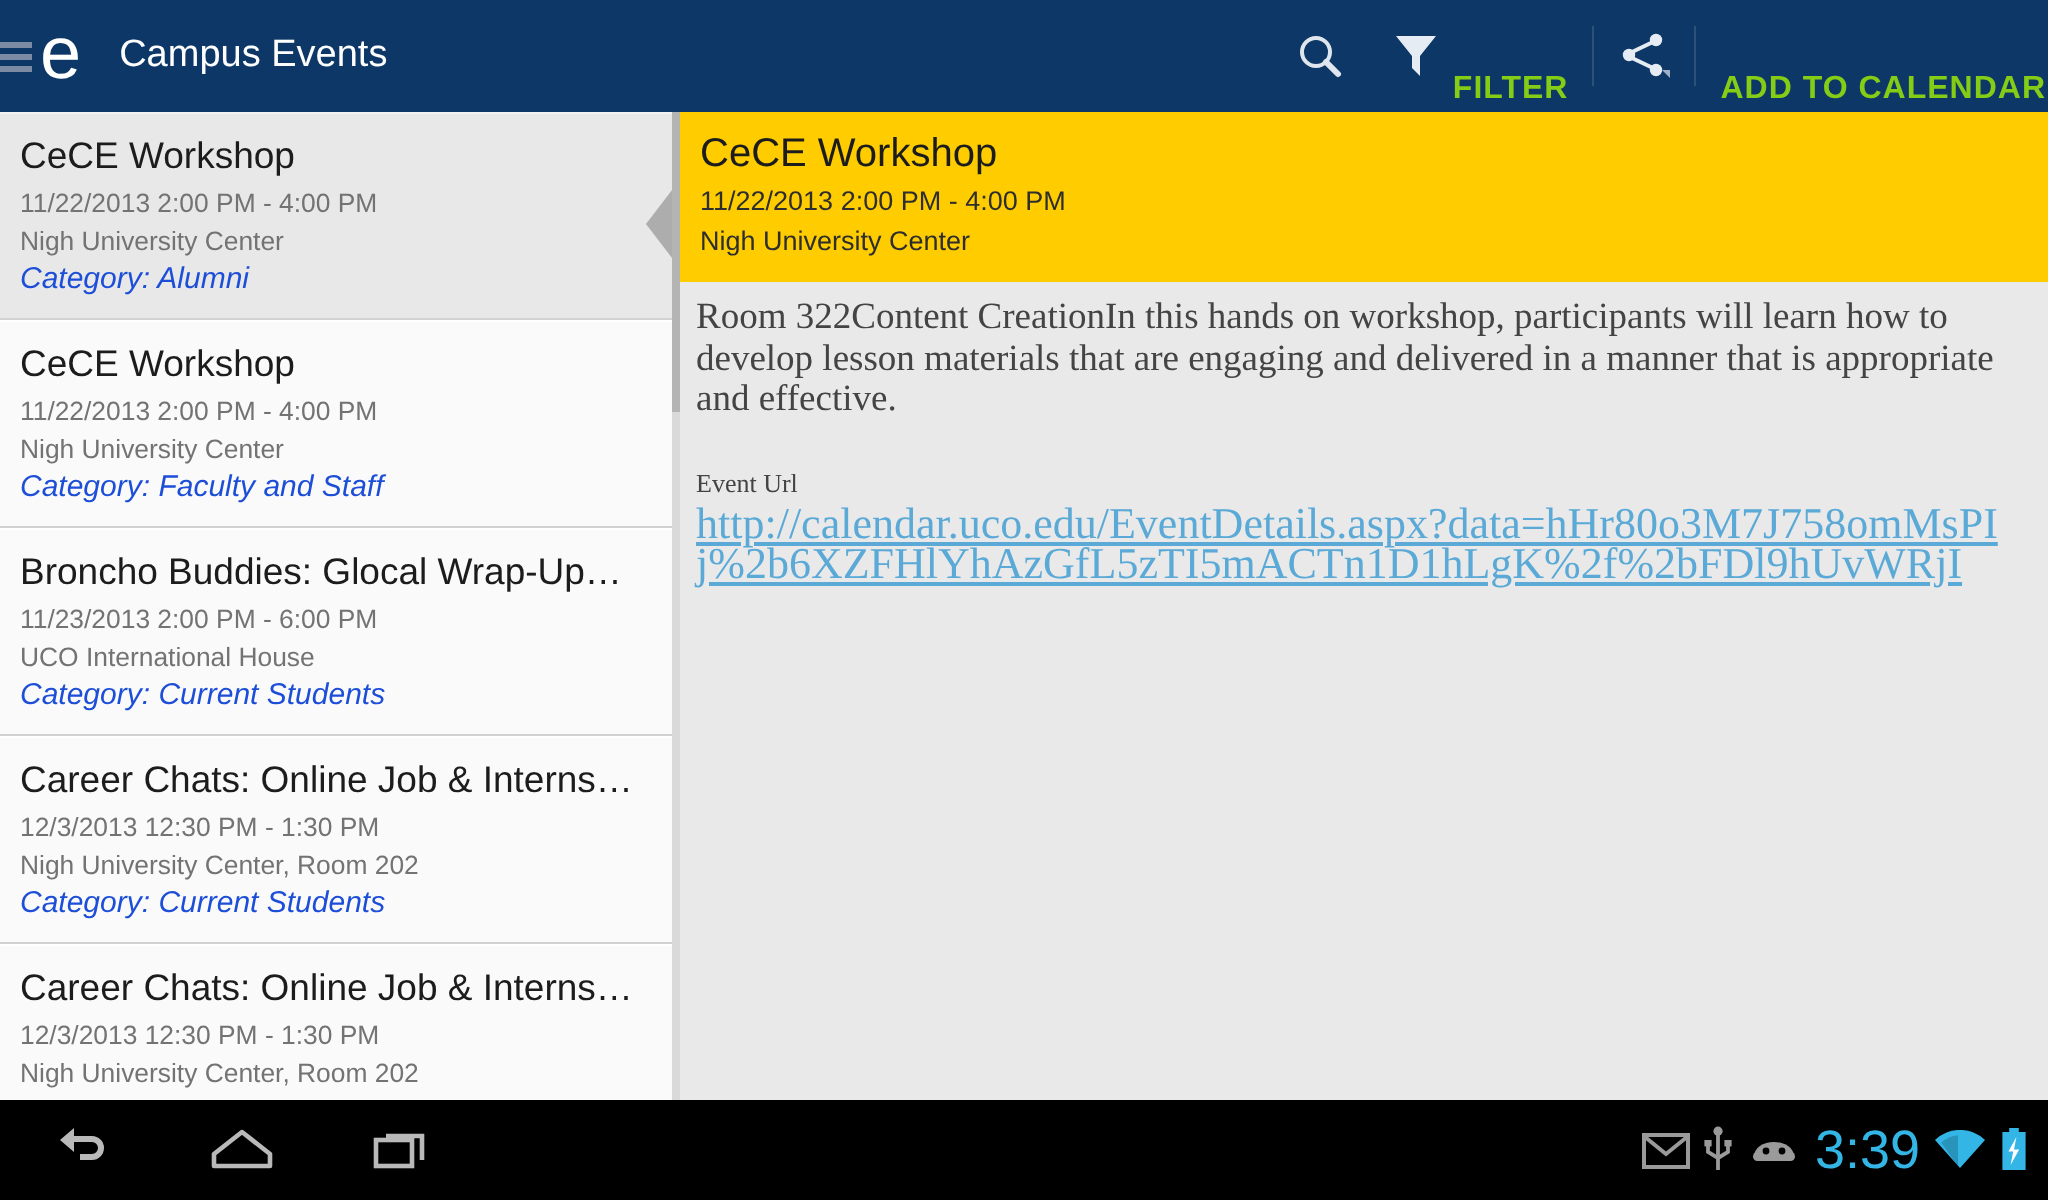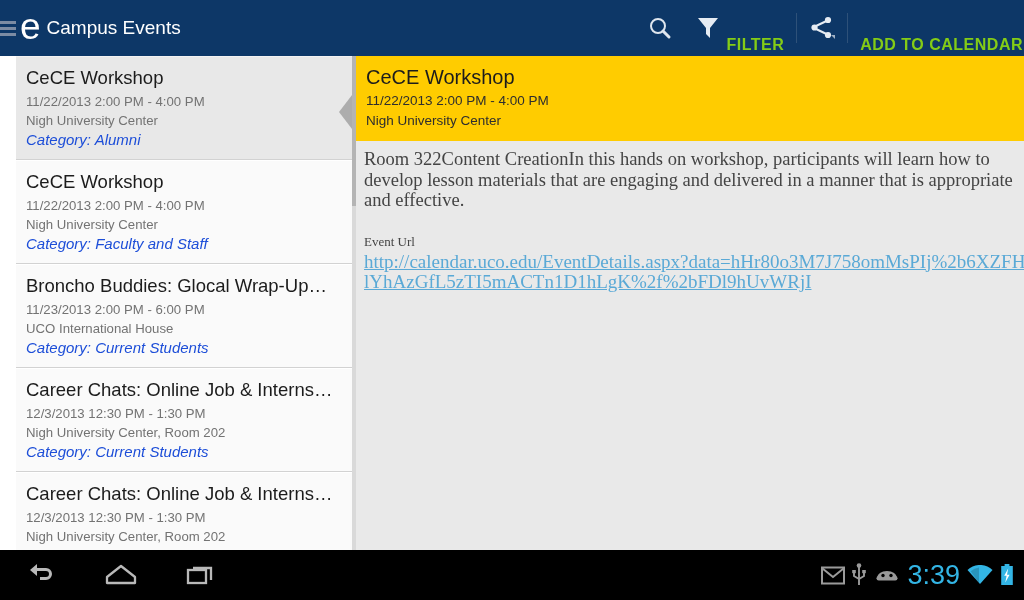"Campus Events" #app-title { margin-left: 6px -> 19px }
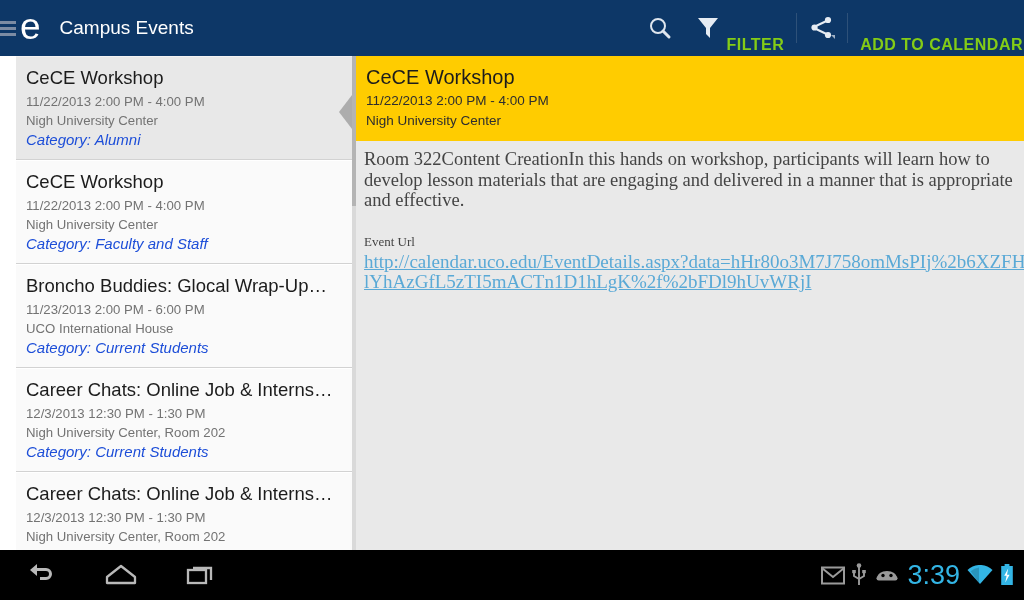"CeCE Workshop" #main { left: 16px -> 0 }
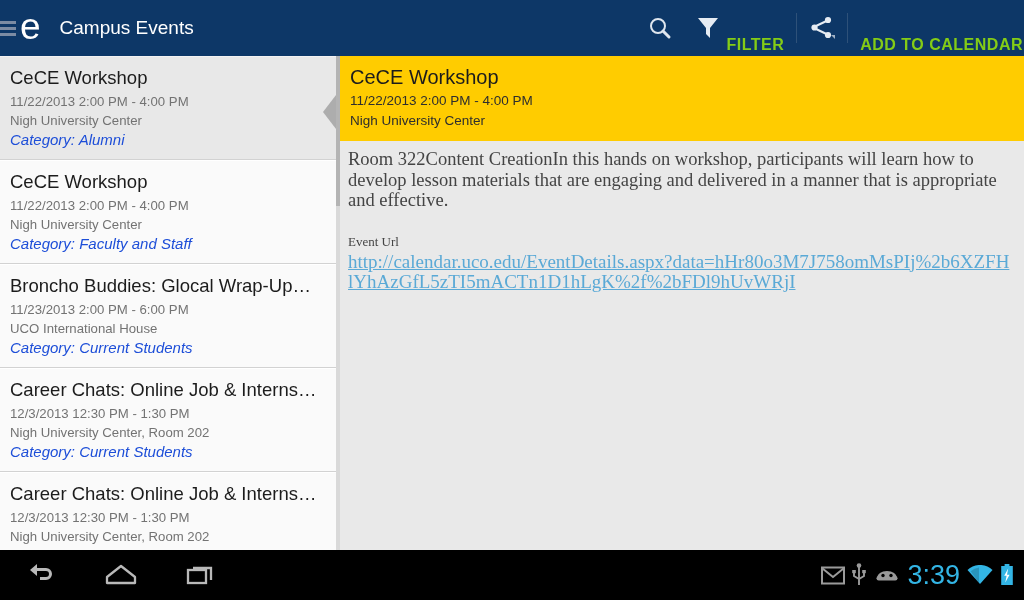"http://calendar.uco.edu/EventDetails.asp" #event-url-link { font-size: 19px -> 22px }
